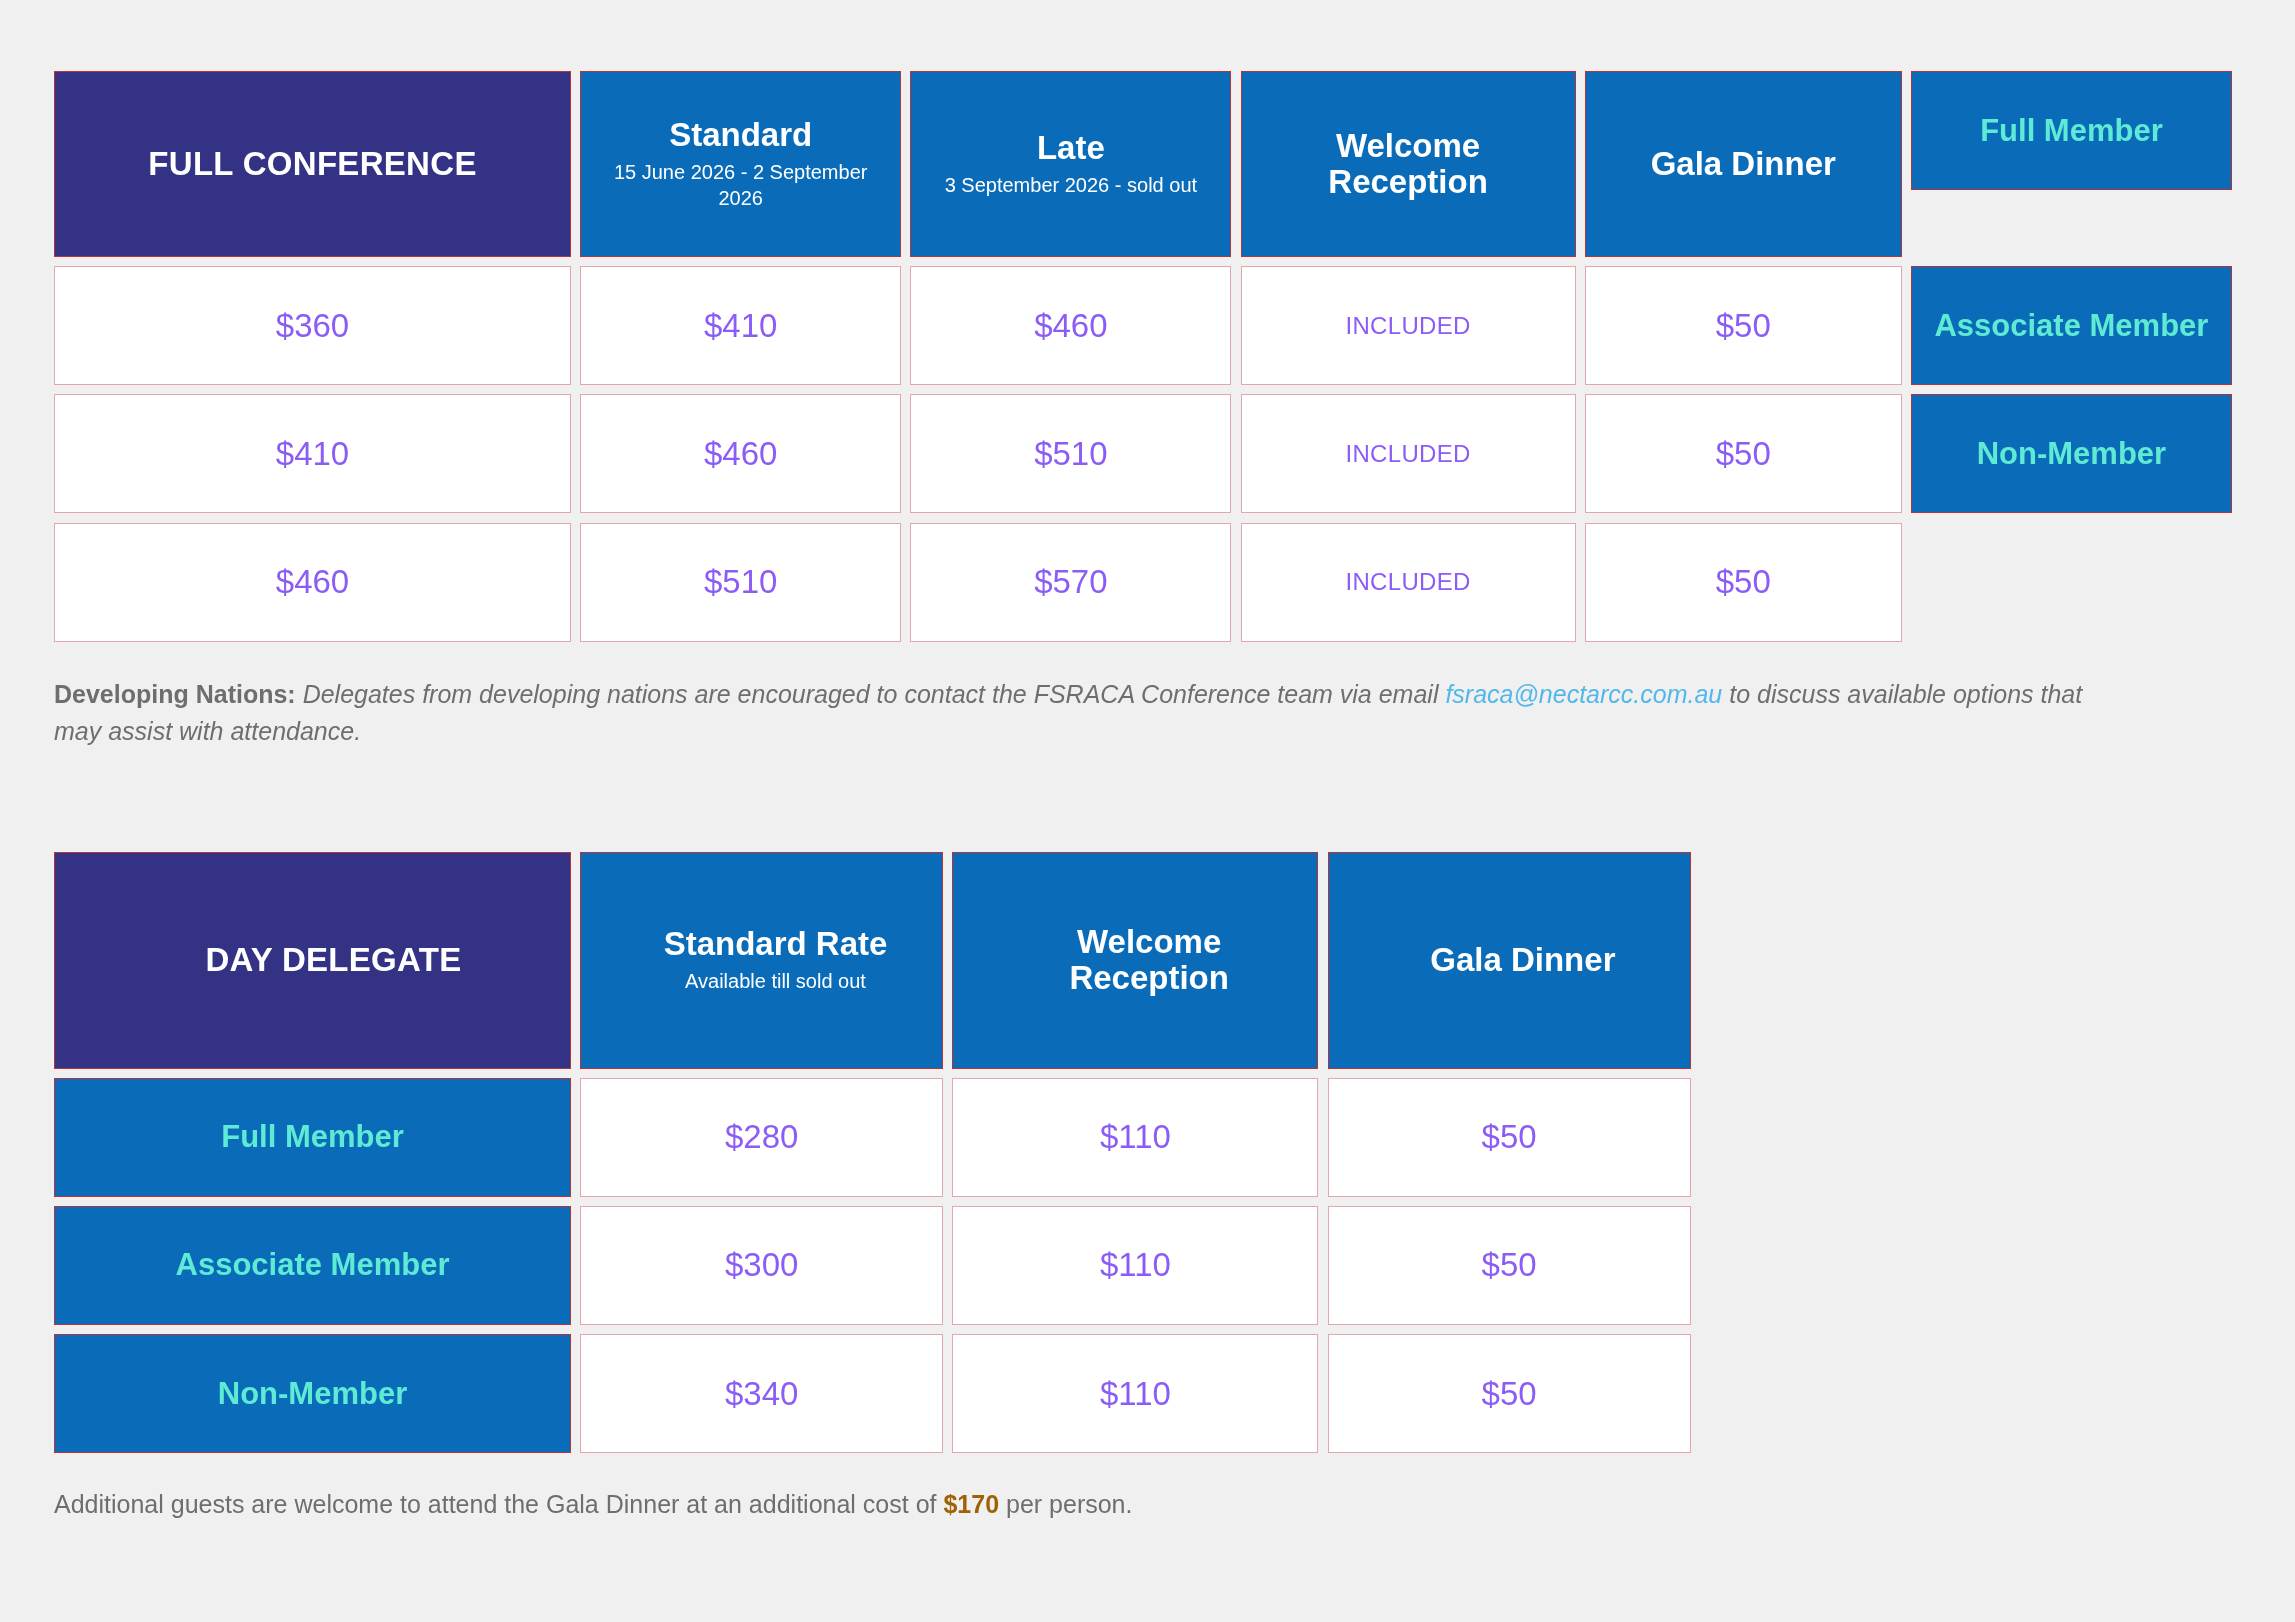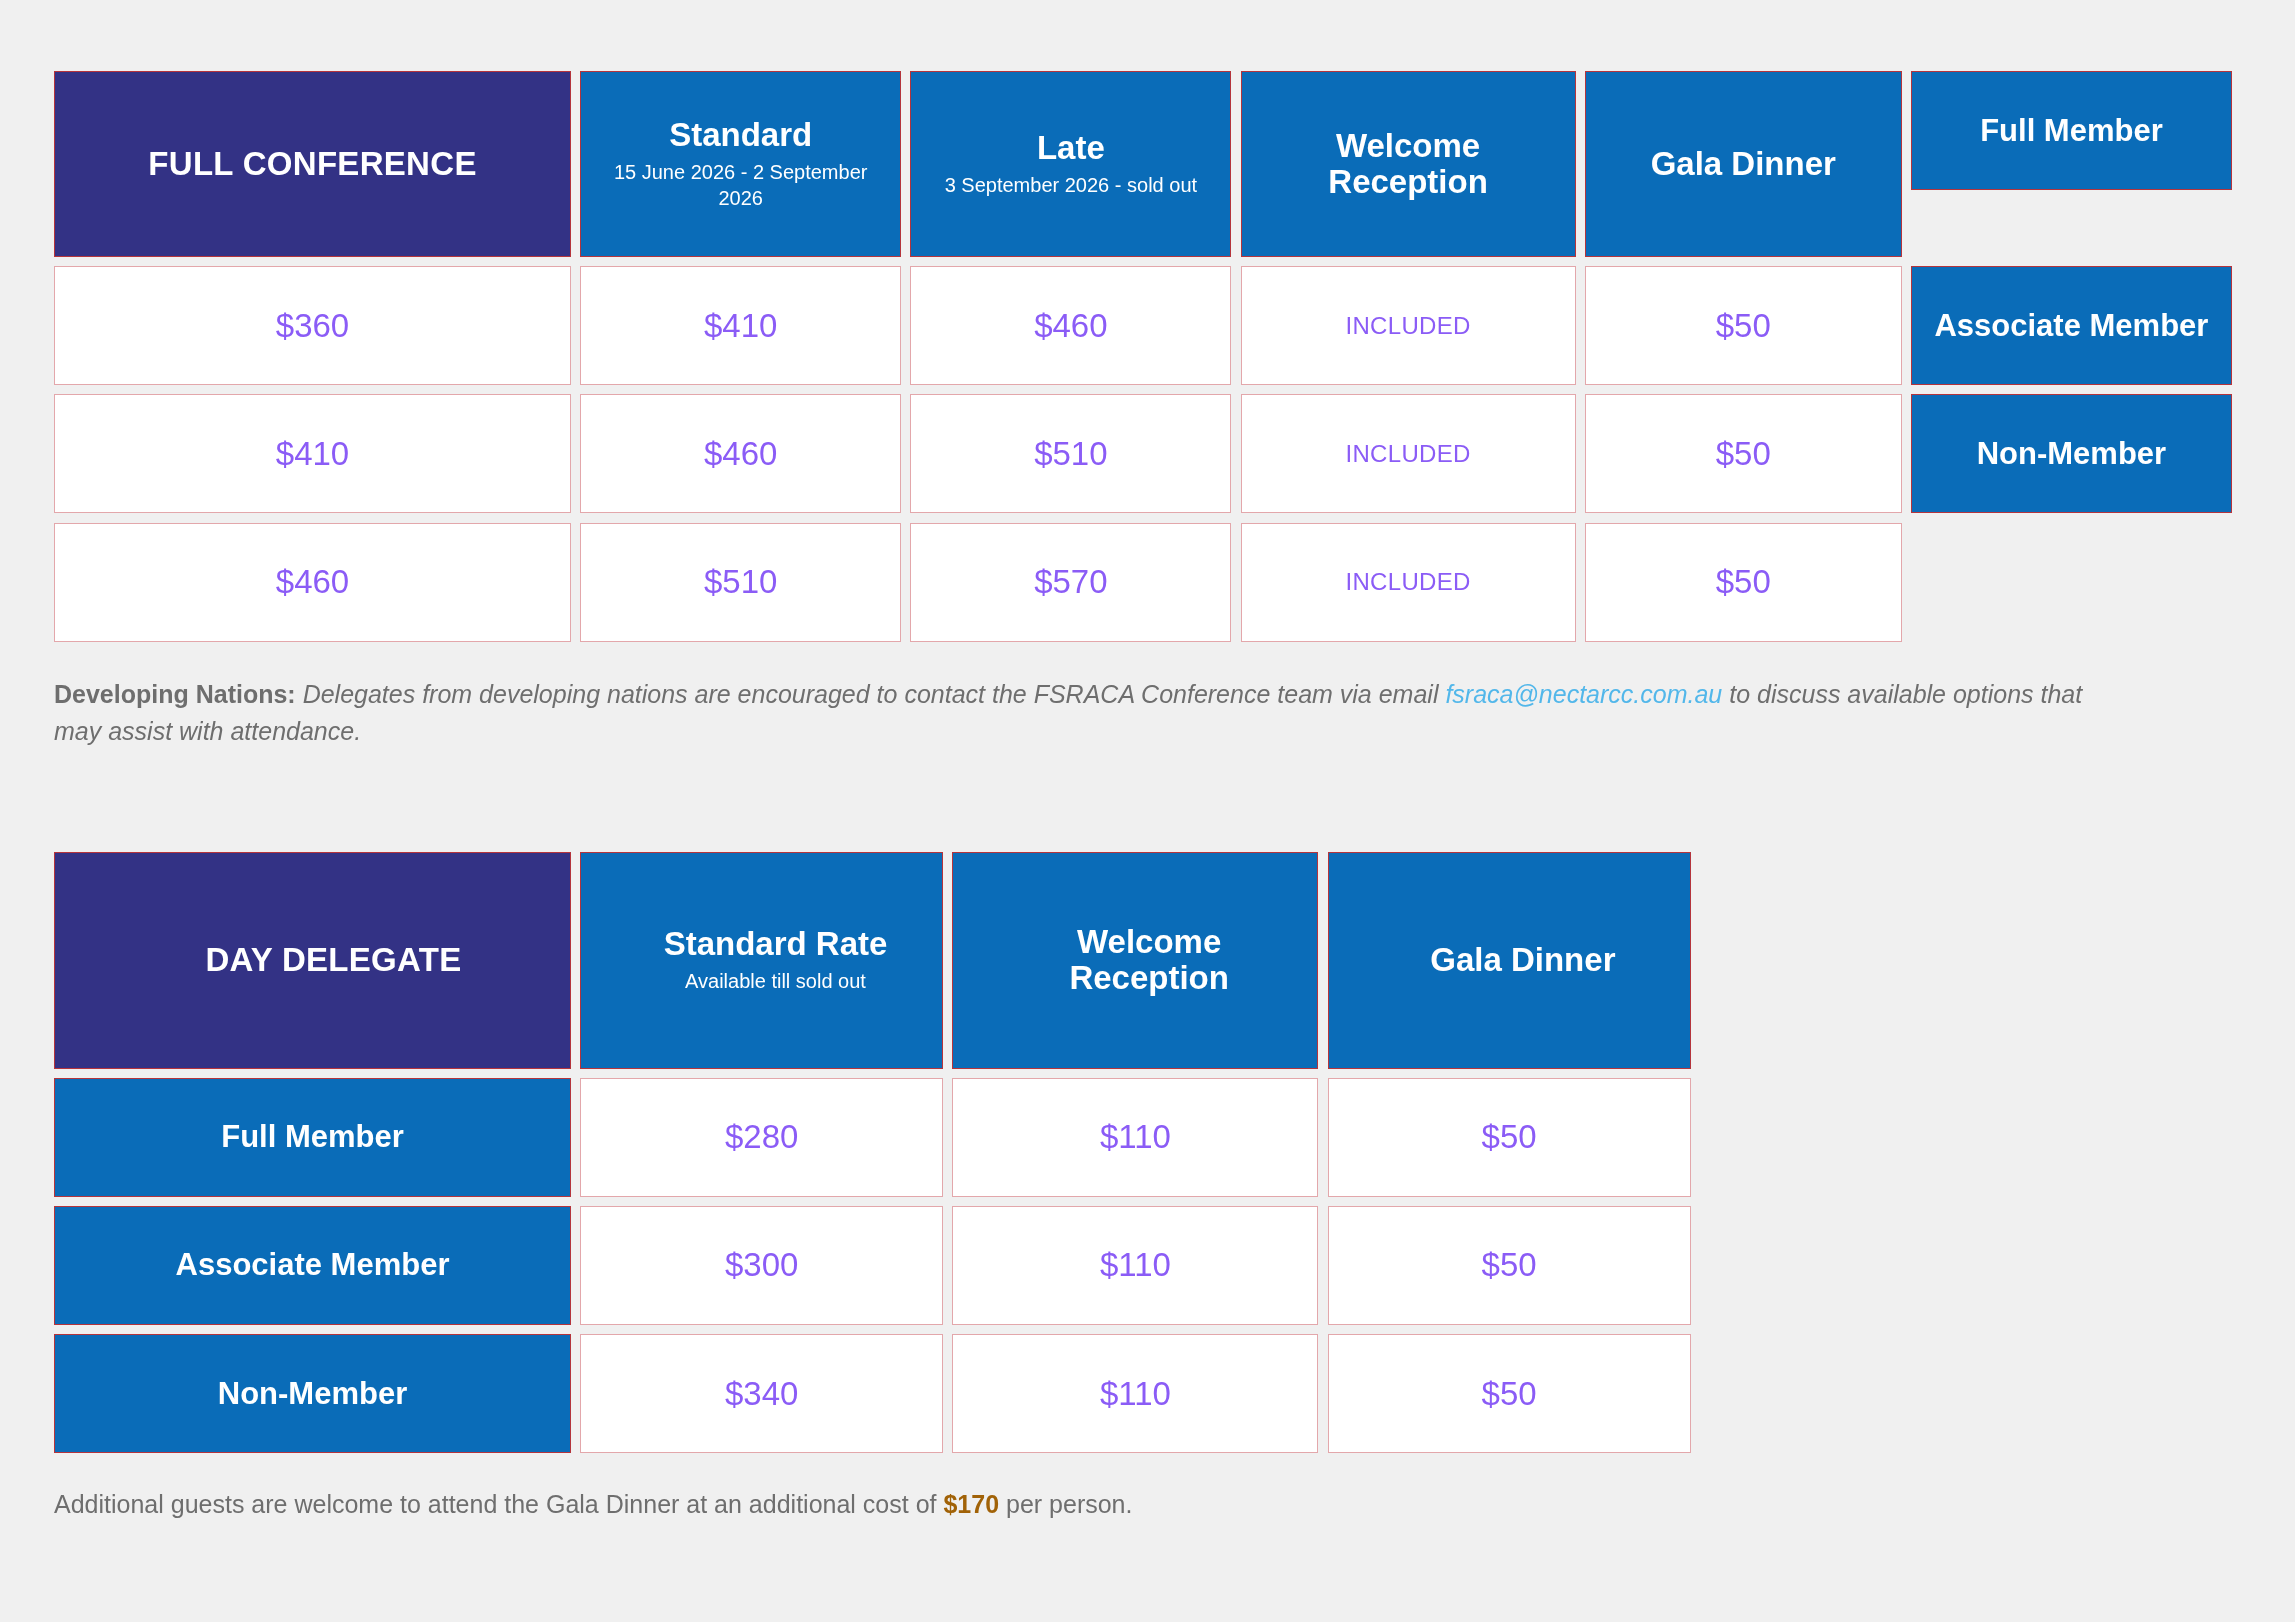"Full Member" .cell-rowlabel { color: #ffffff -> #5eead4 }
